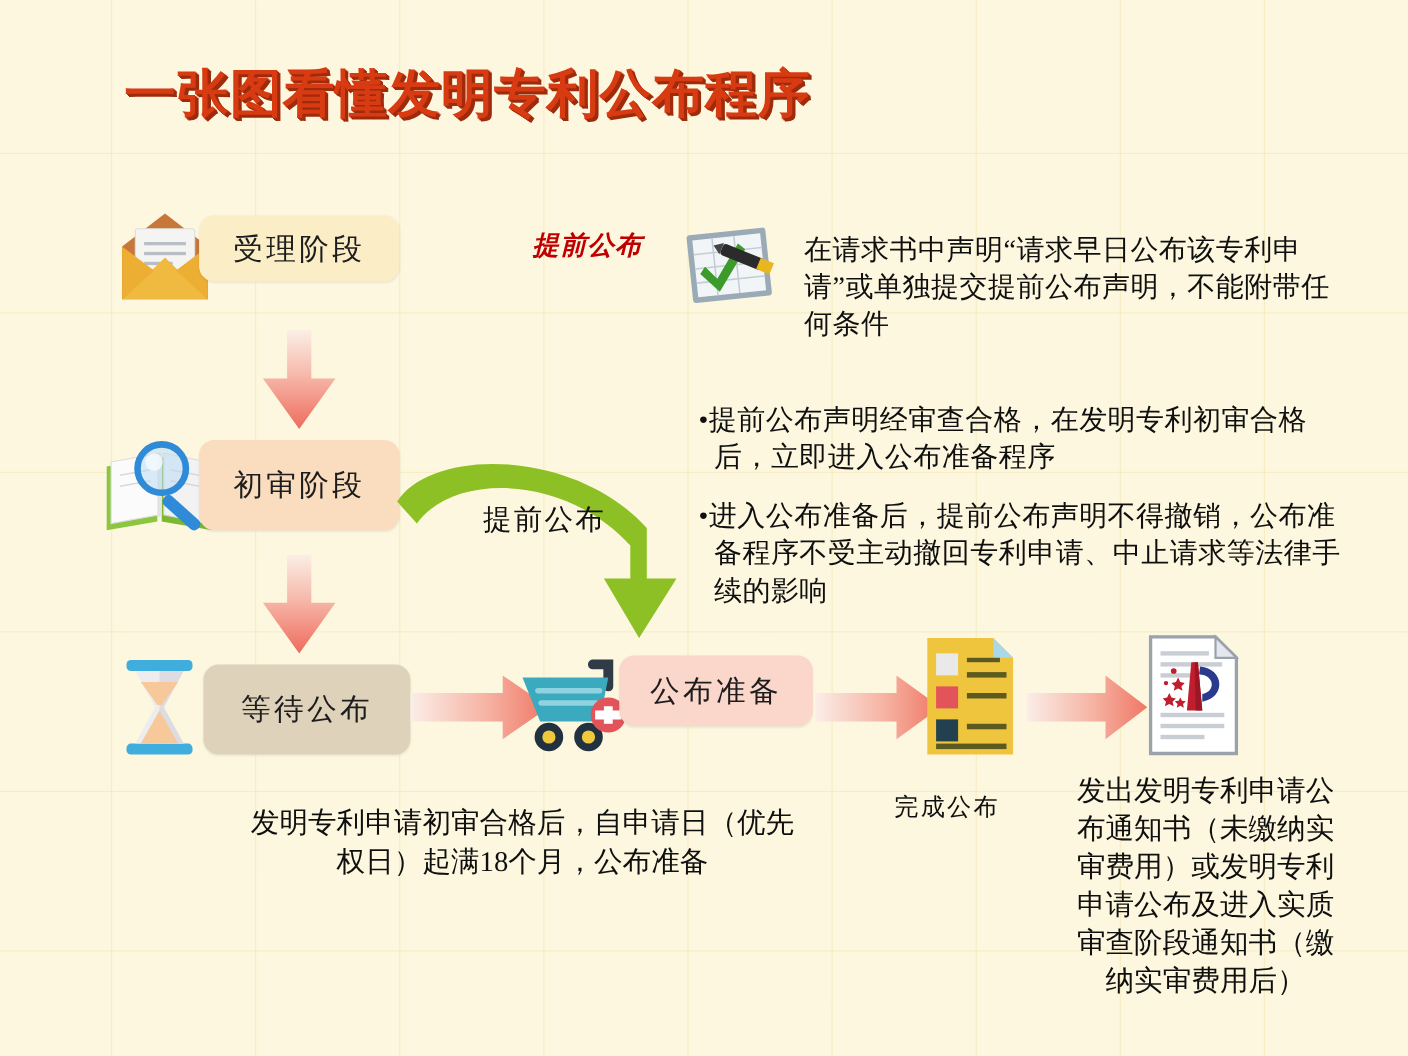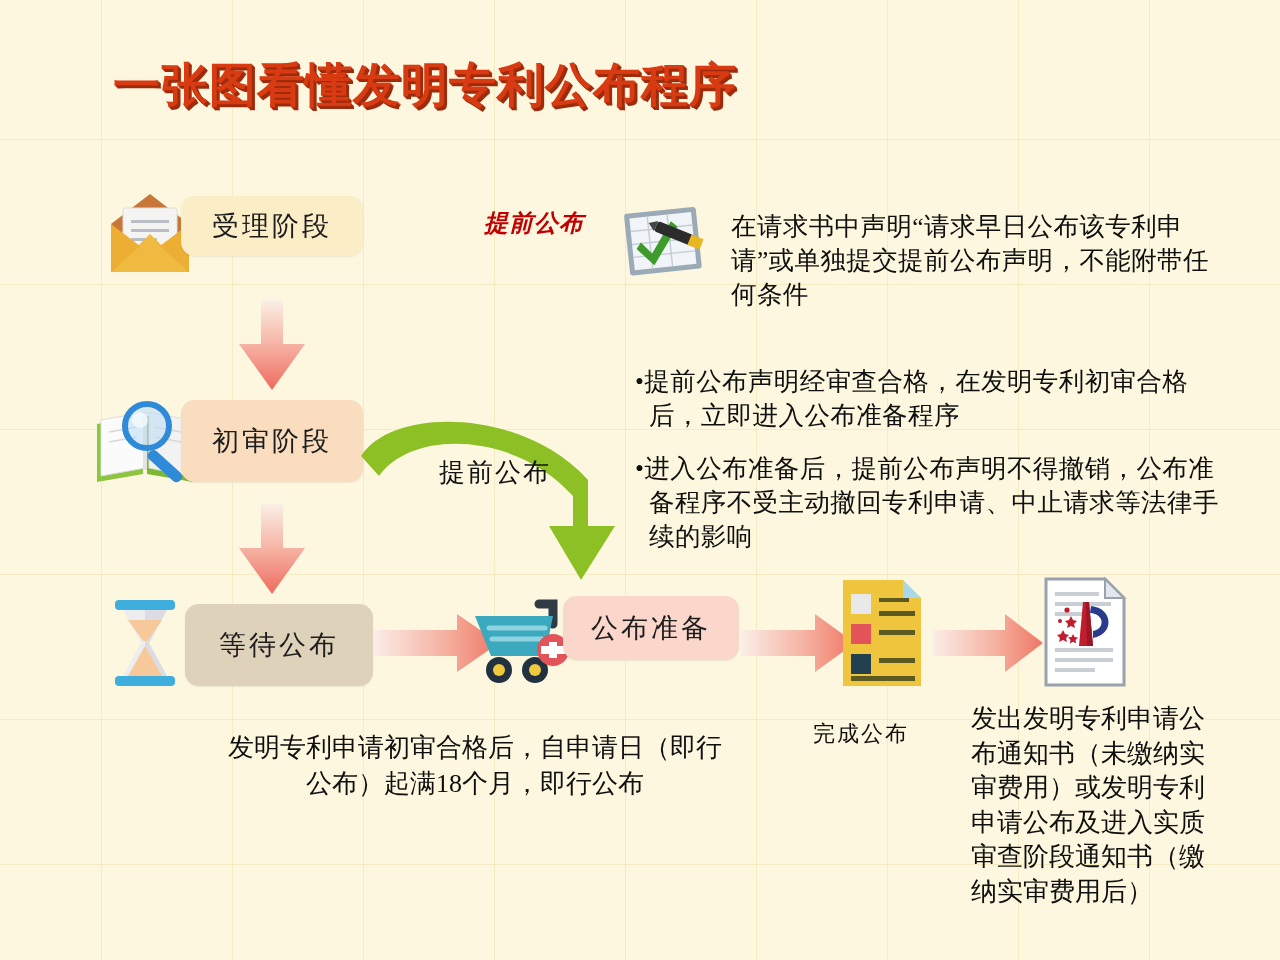"发出发明专利申请公布通知书（未缴纳实审费用）或发明专利申请公布及进入实质审查阶段" #para-notice { text-align: left -> center }
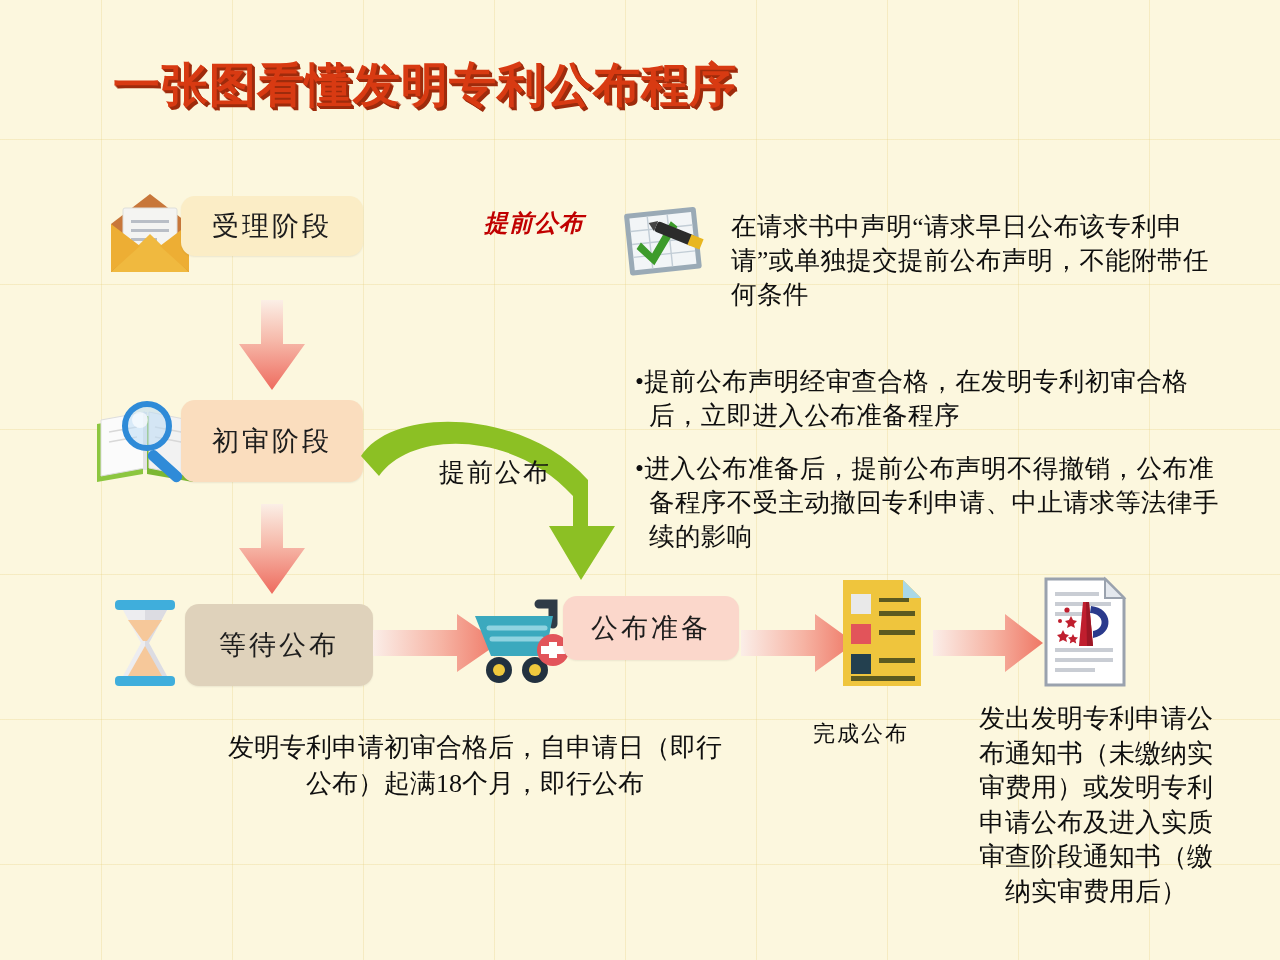"发明专利申请初审合格后，自申请日（即行公布）起满18个月，即行公布" div.abs { text: 即行公布）起满18个月，即行公布 -> 优先权日）起满18个月，公布准备 }
